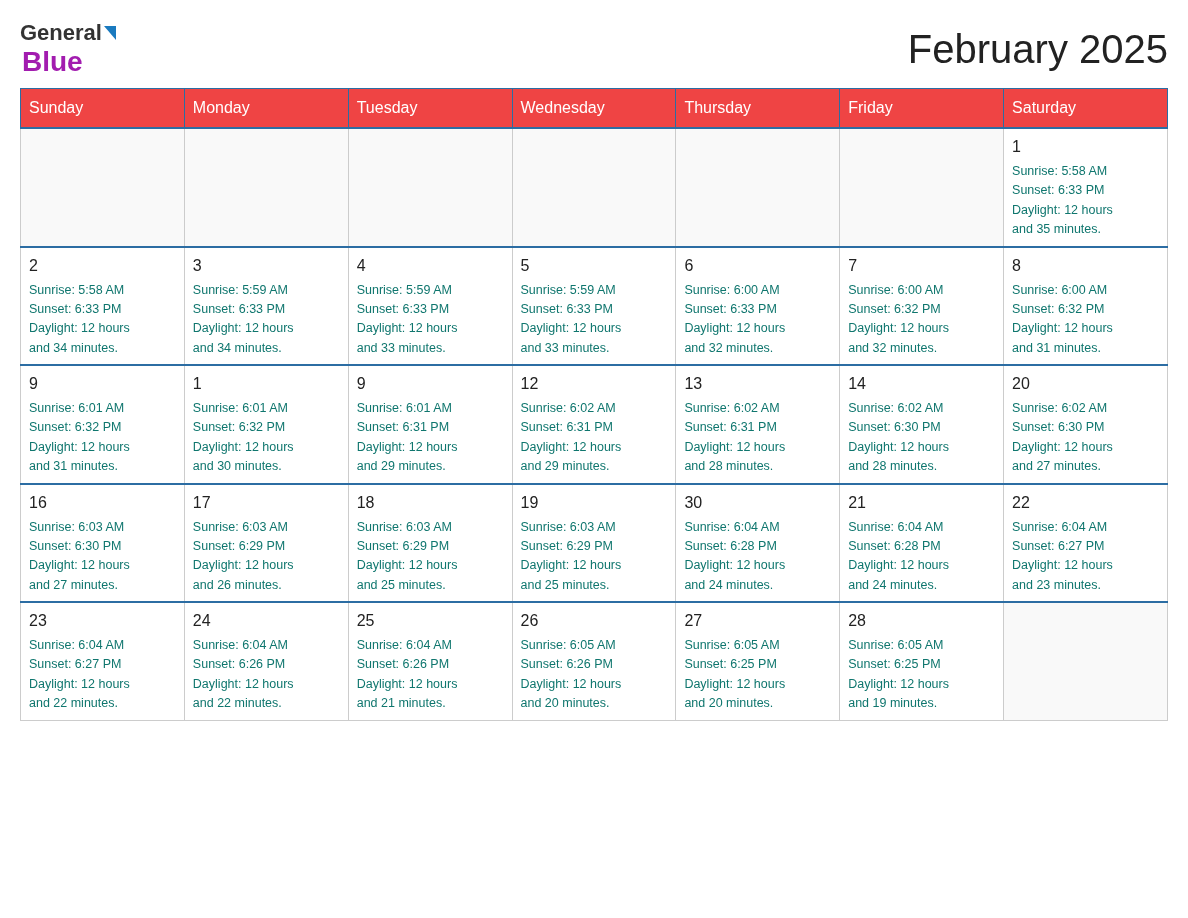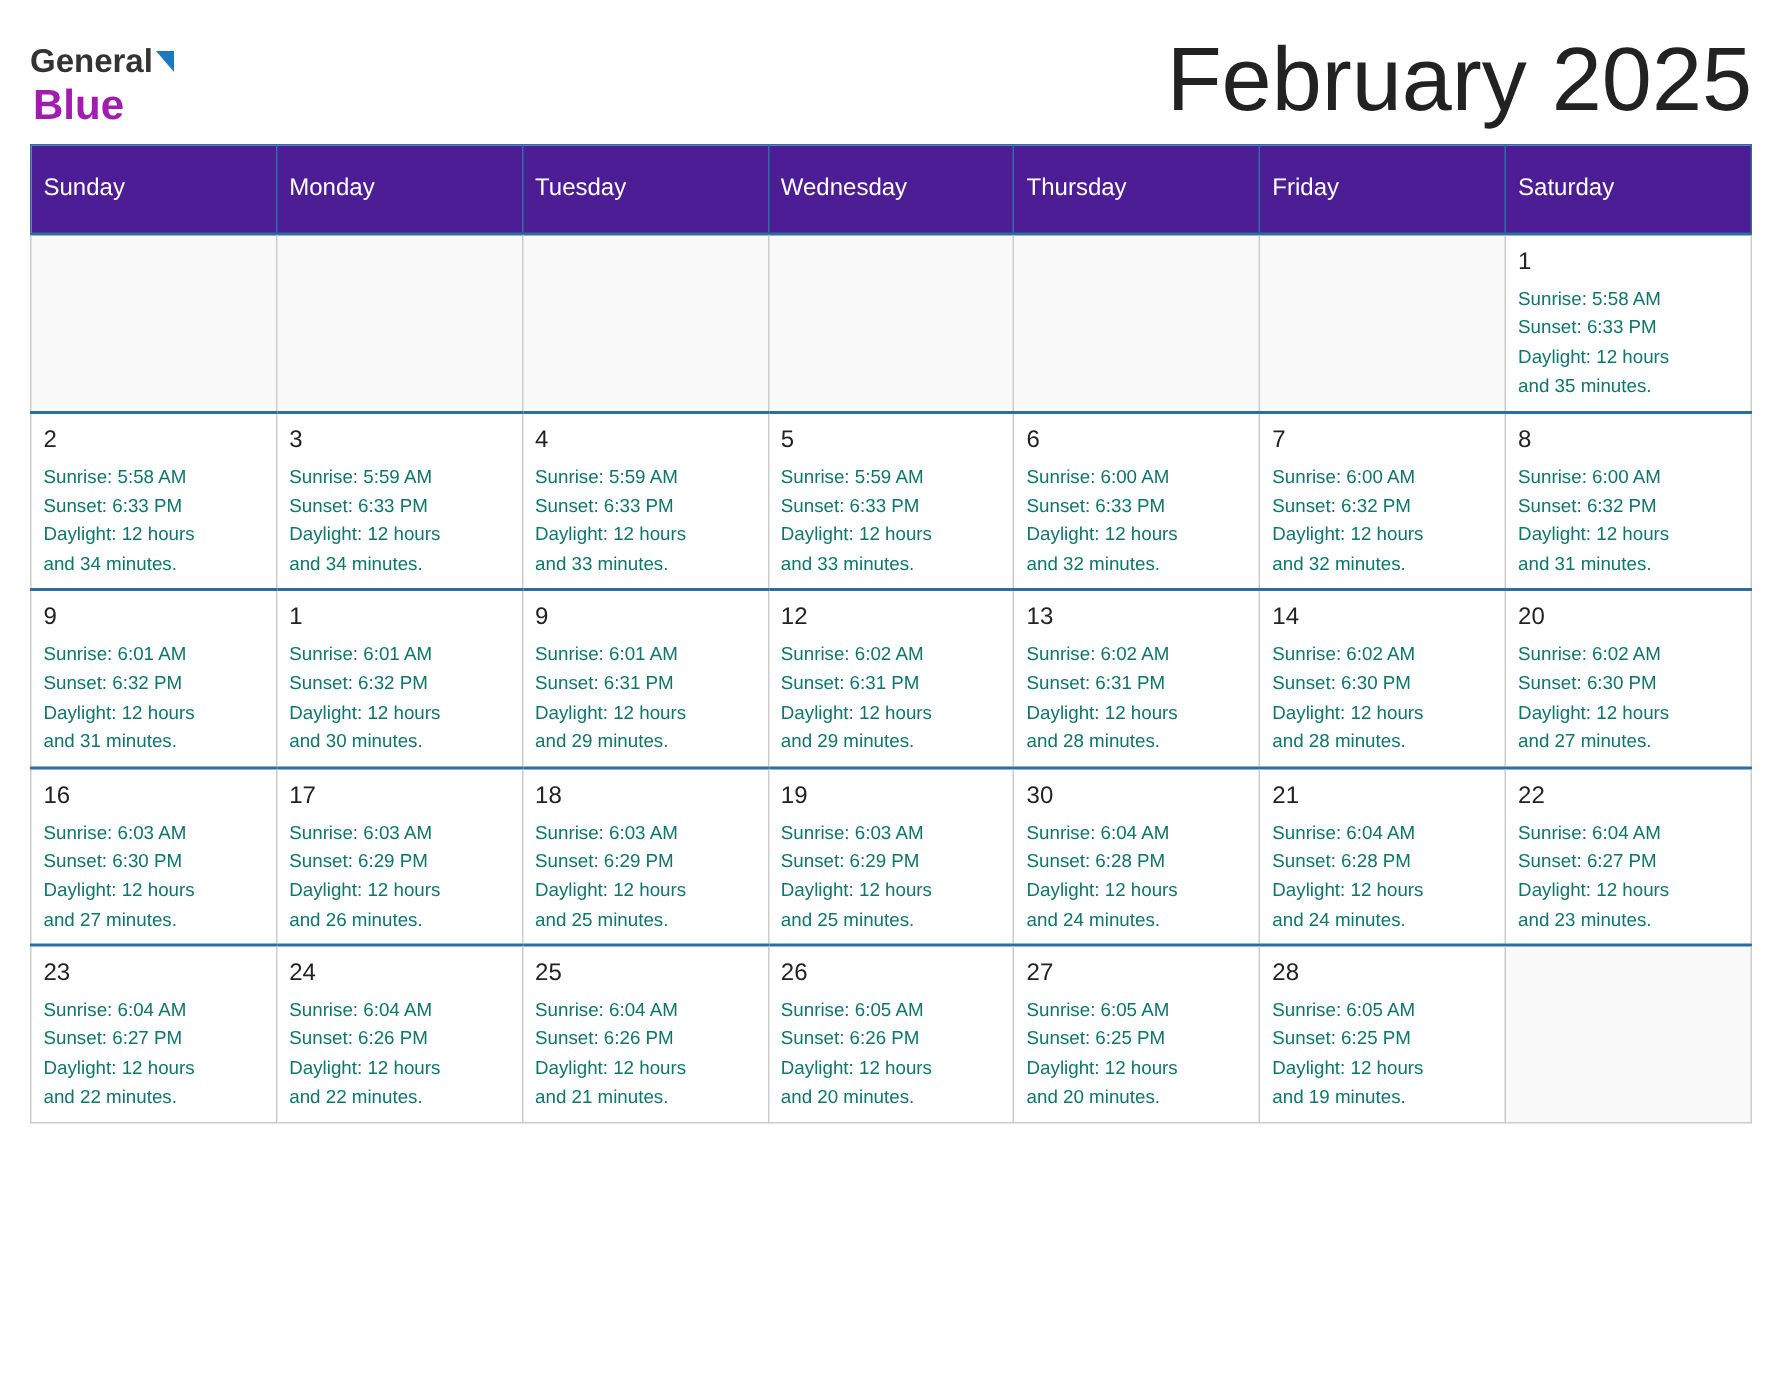"General" .header { align-items: flex-end -> center }
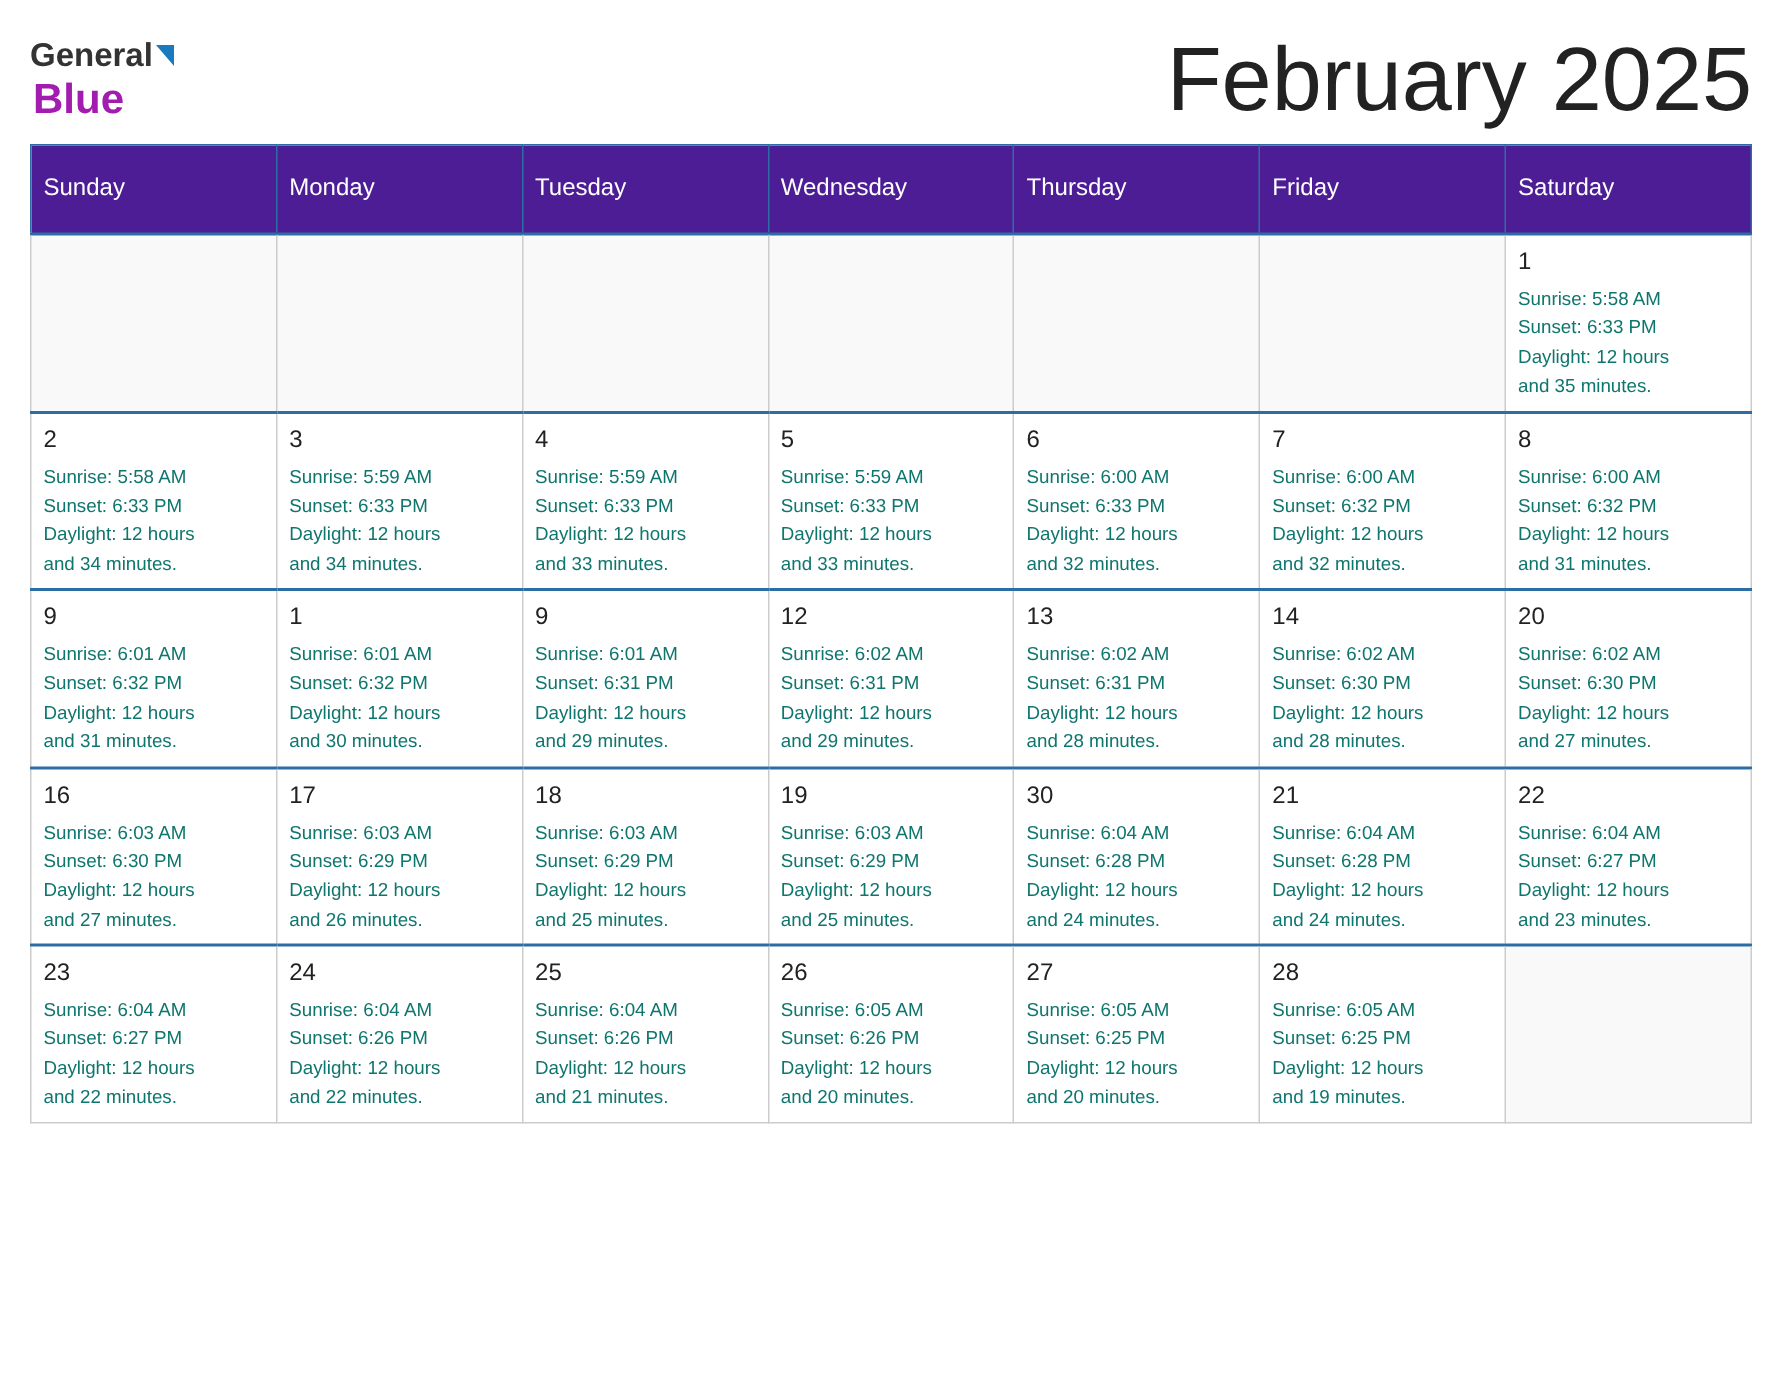"February 2025" .month-title { font-size: 60px -> 40px }
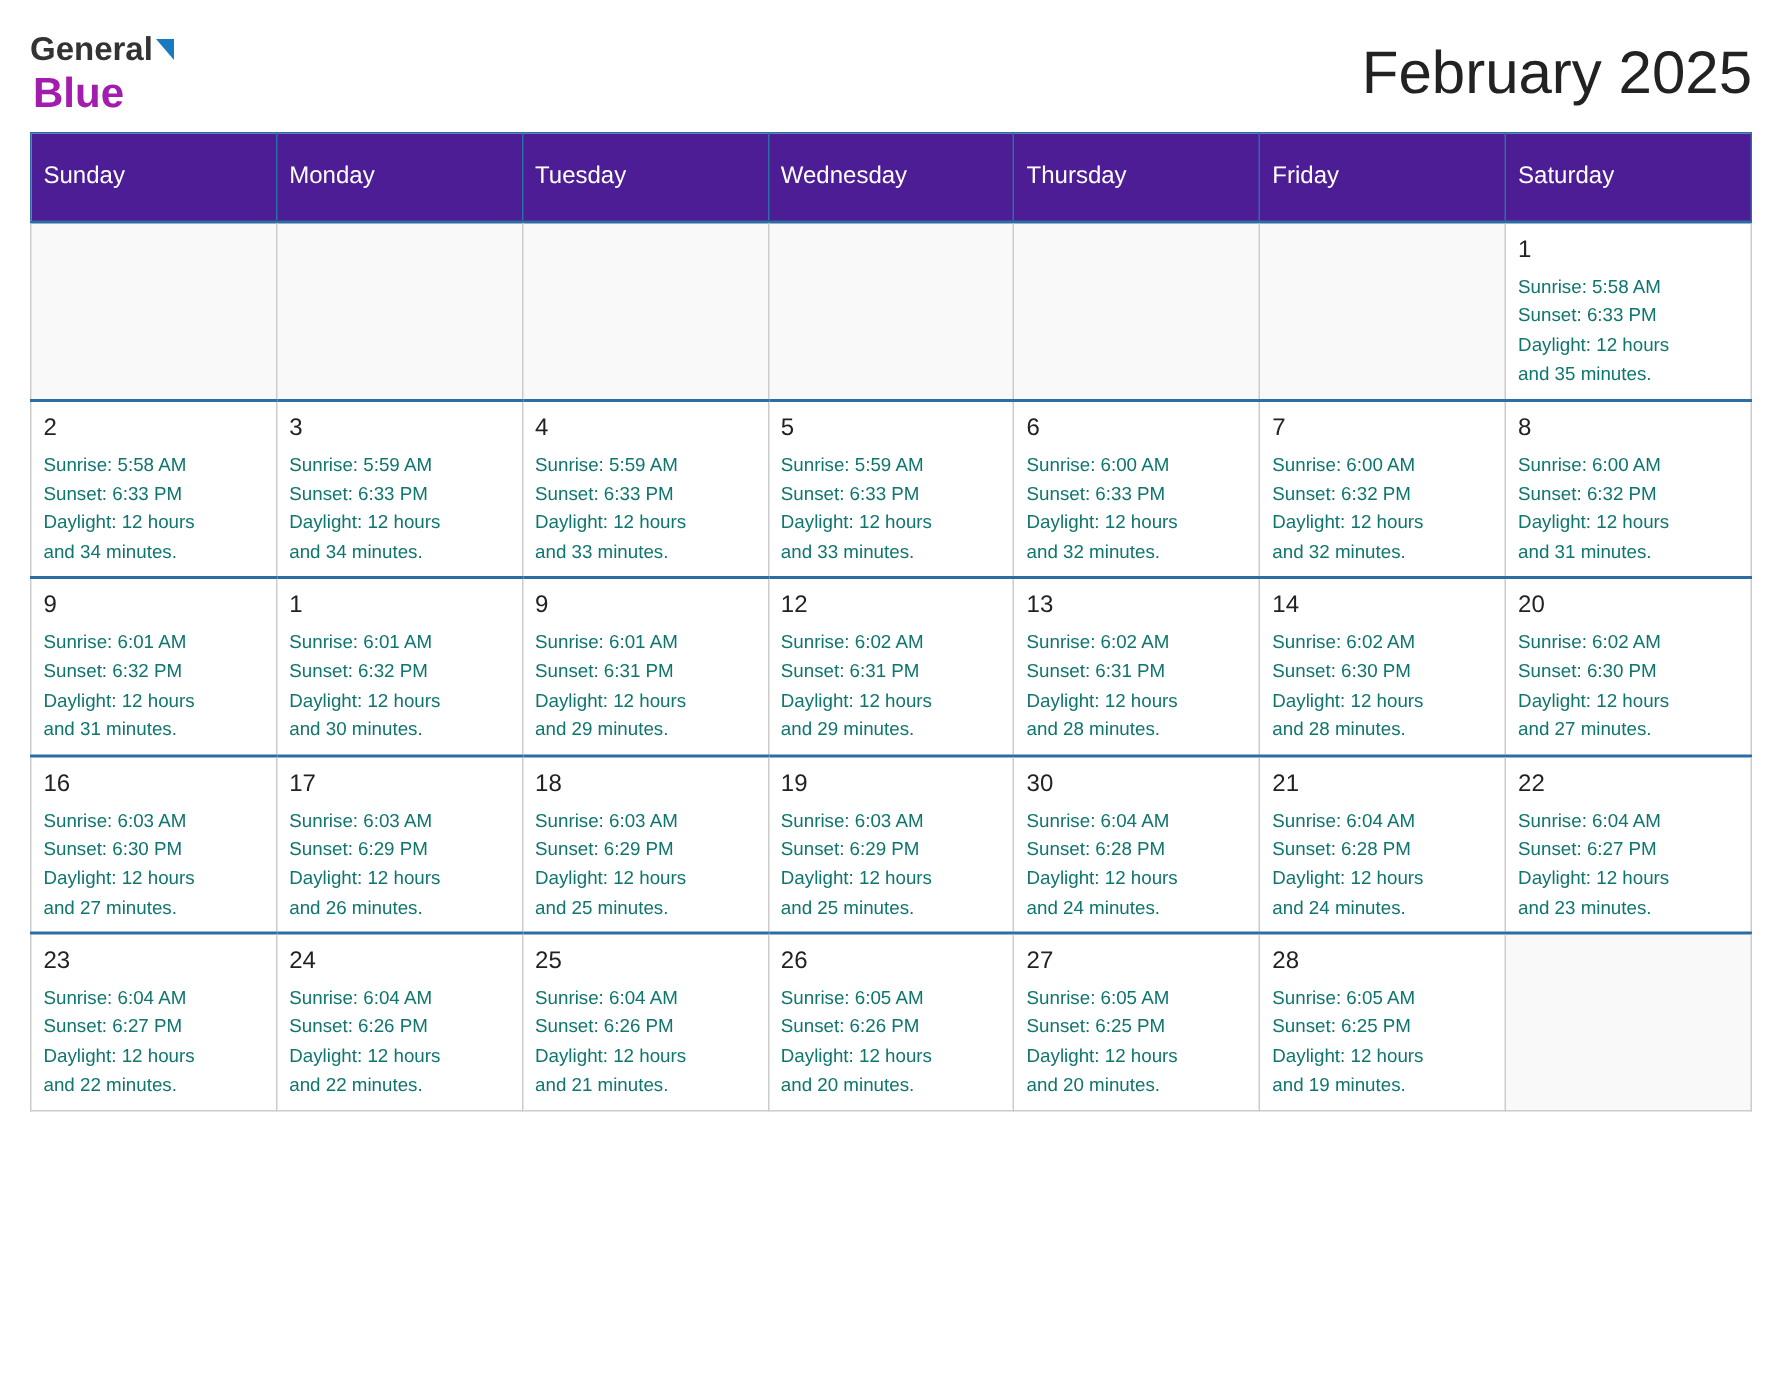"Sunday" .calendar th { background-color: #4c1d95 -> #ef4444; padding: 20px 8px -> 10px 8px }
